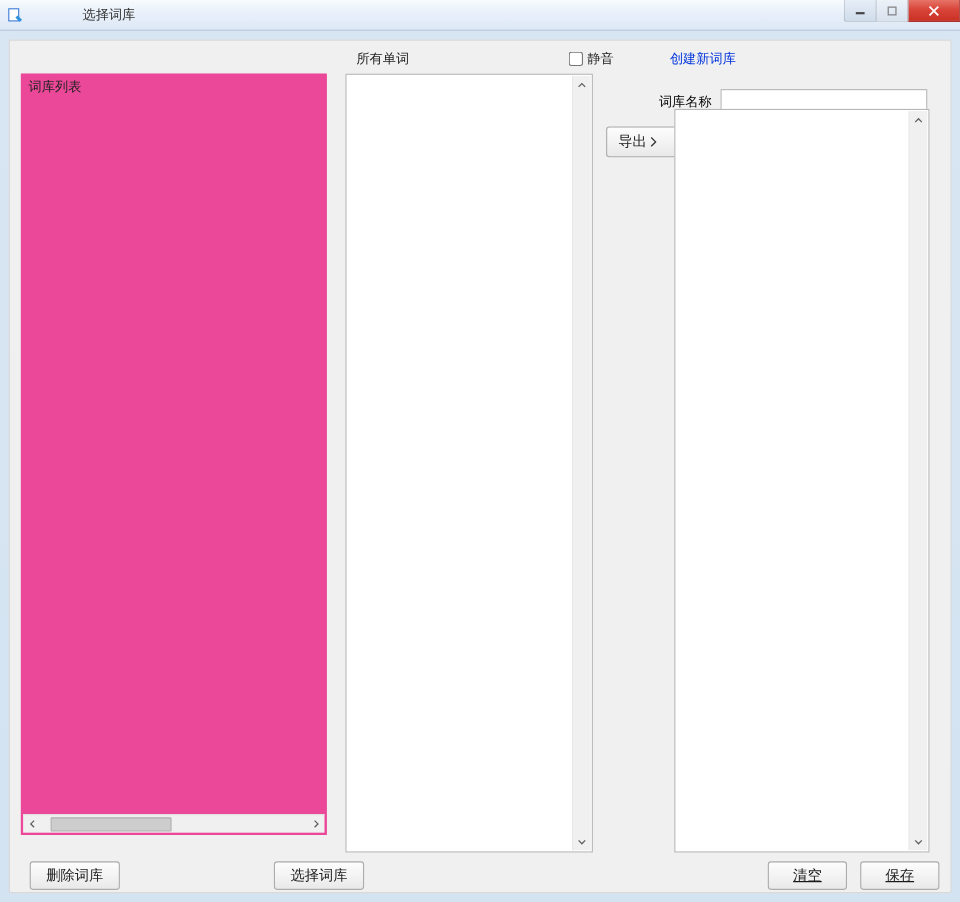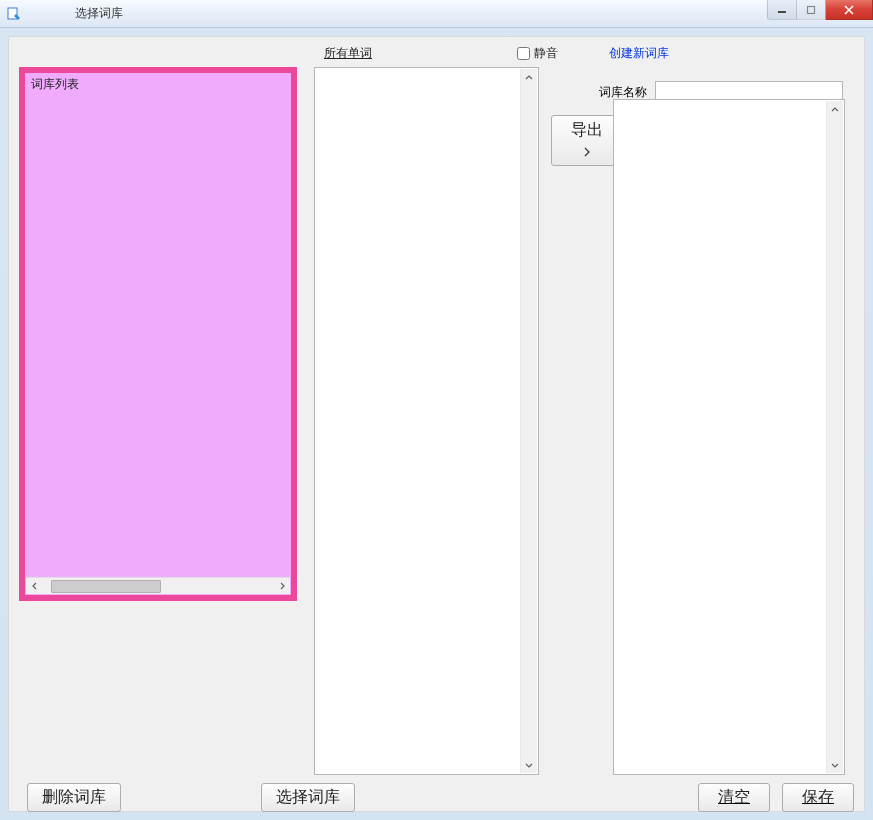"所有单词" .lbl.all-words { text-decoration: underline -> none }
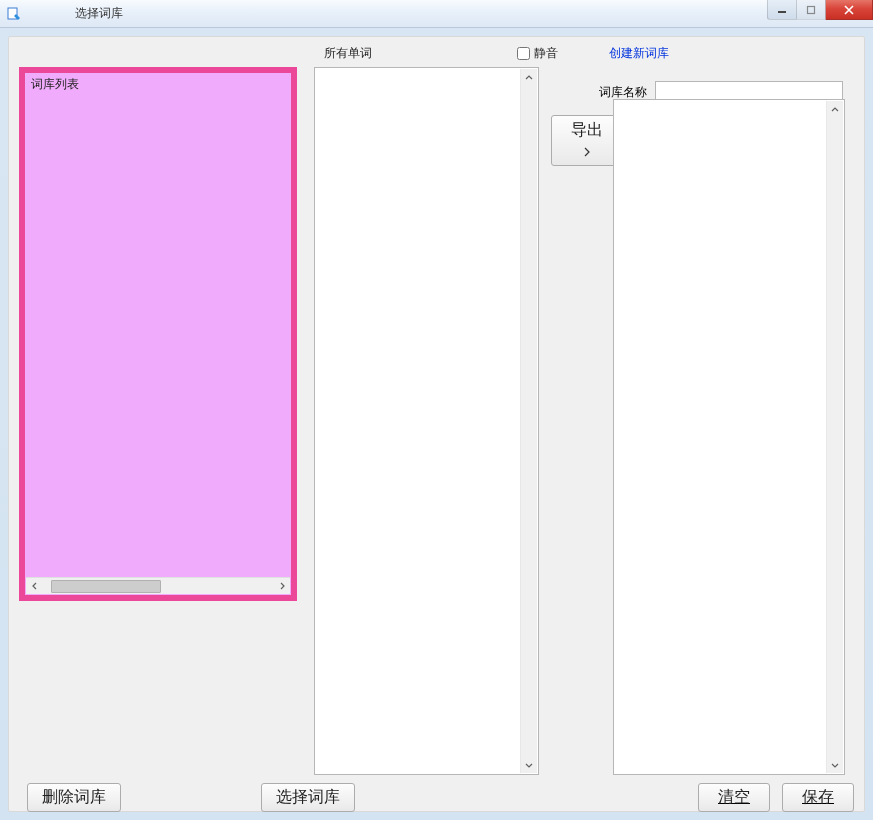"词库列表" .listbox { background: #f0abfc -> #ec4899; border: 6px solid #ec4899 -> 1px solid #ec4899; height: 534px -> 692px }
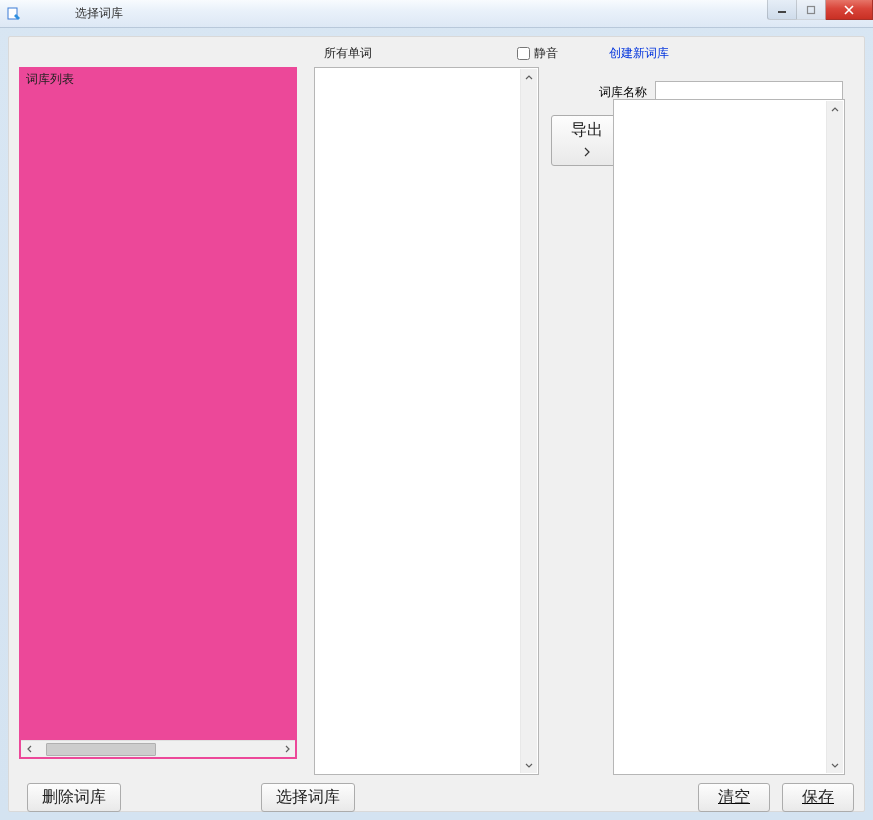"导出" .btn { flex-direction: column -> none; font-size: 16px -> 13px }
